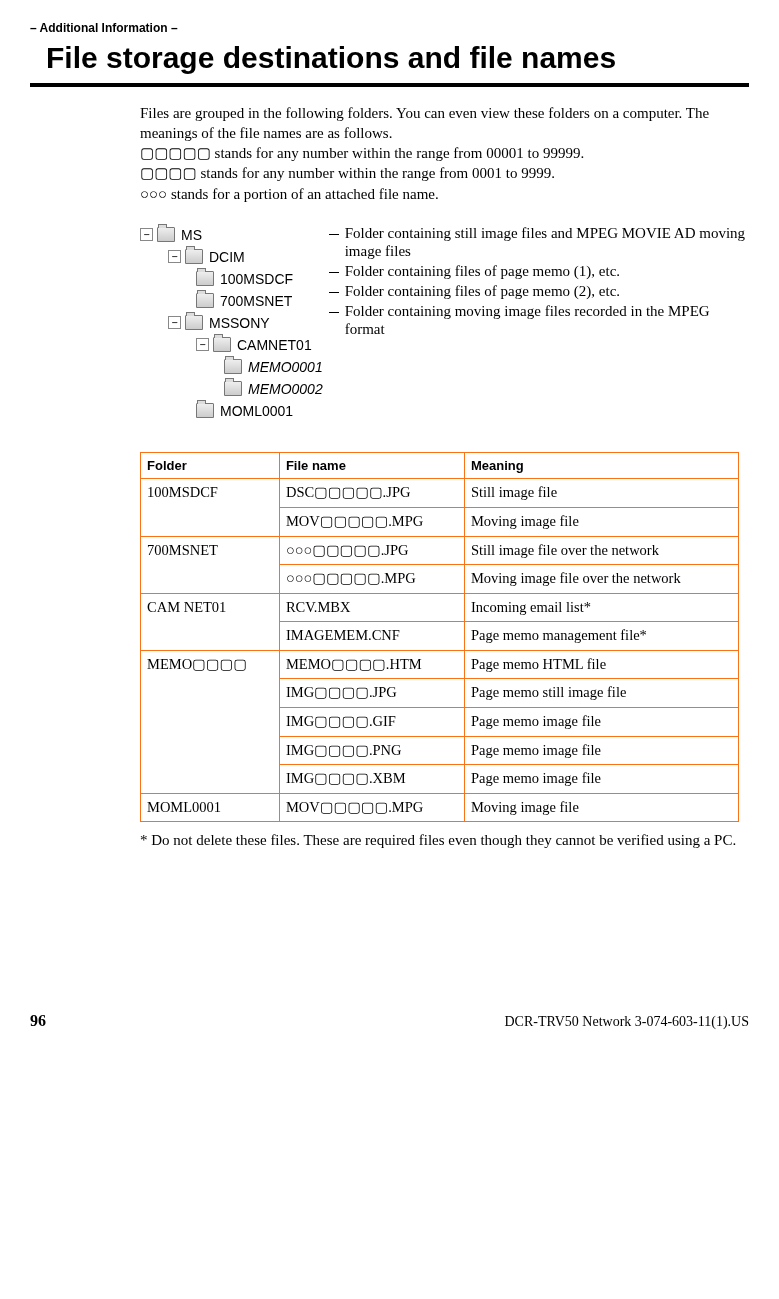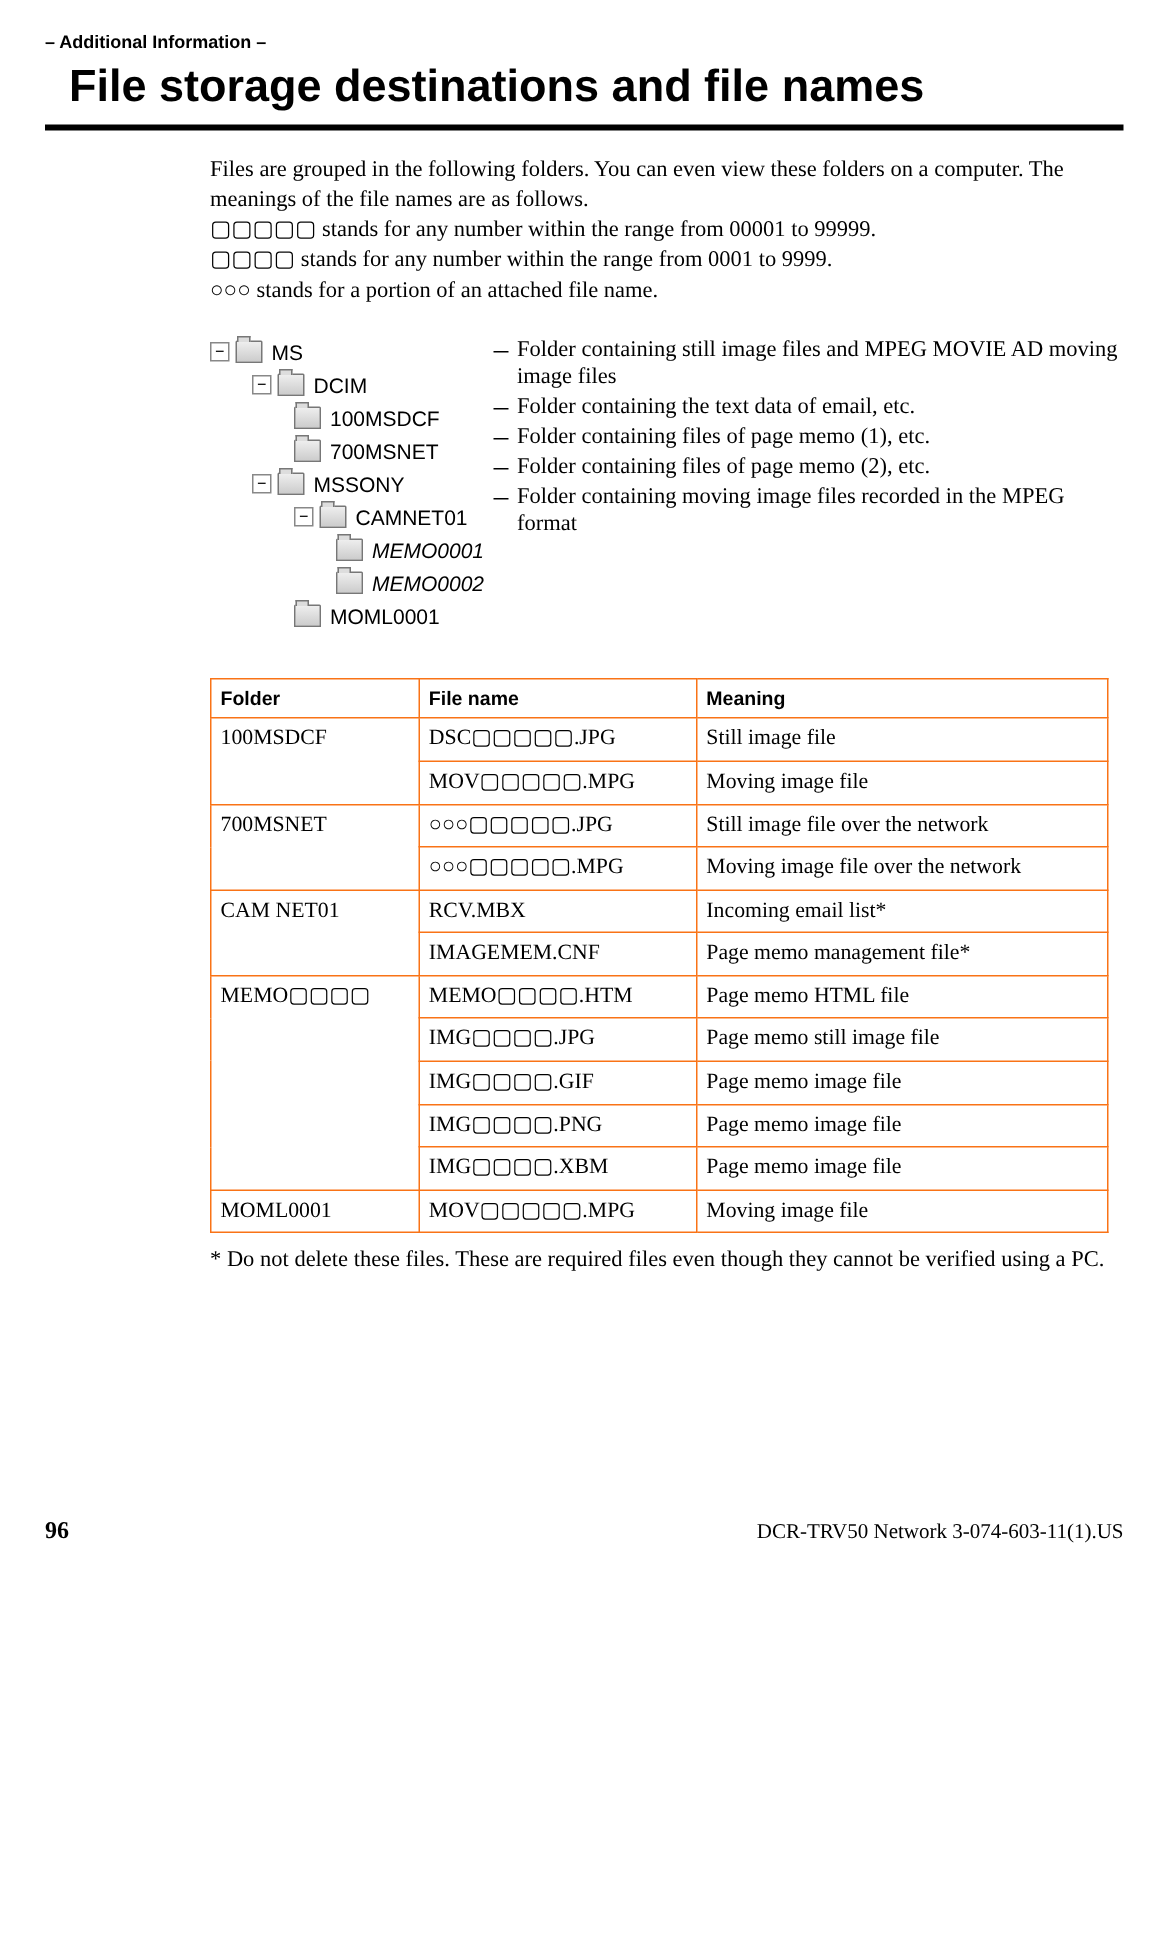"Folder containing the text data" div.d { html: <div>Folder containing the text data of email, etc.</div> -> none }
